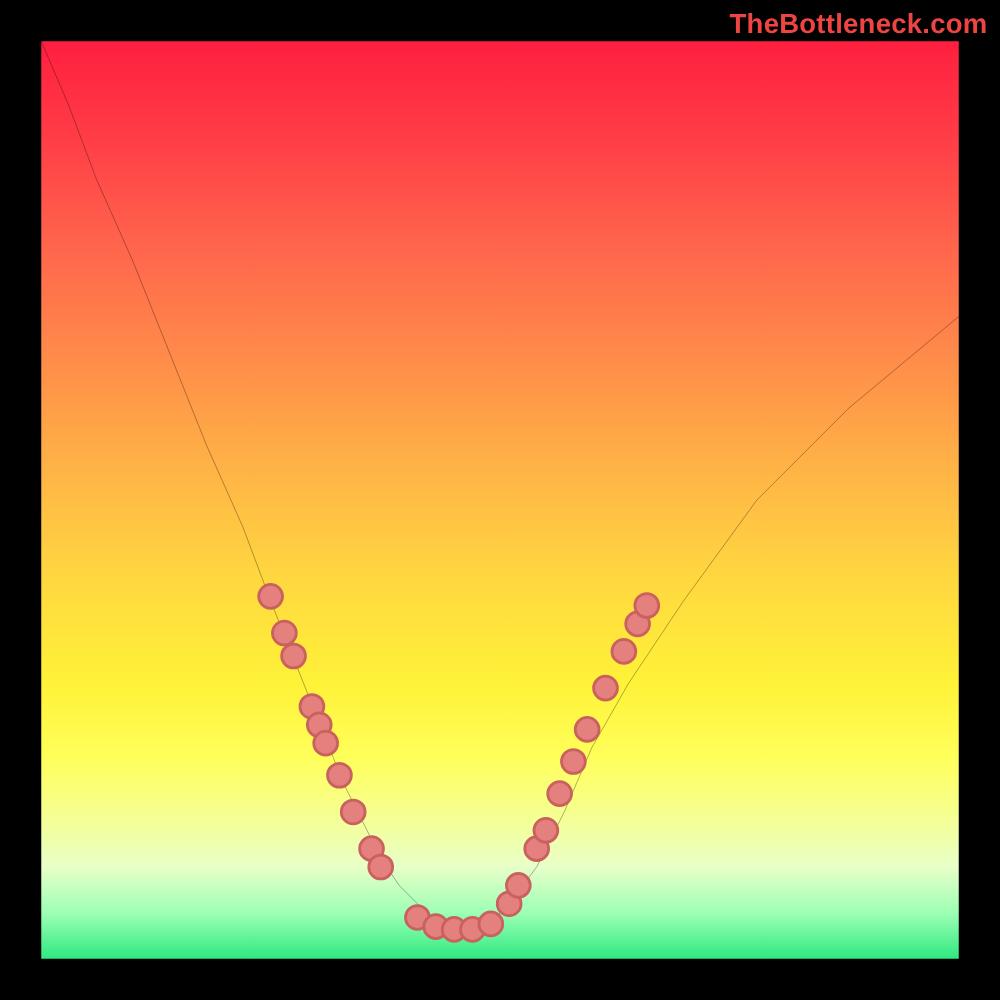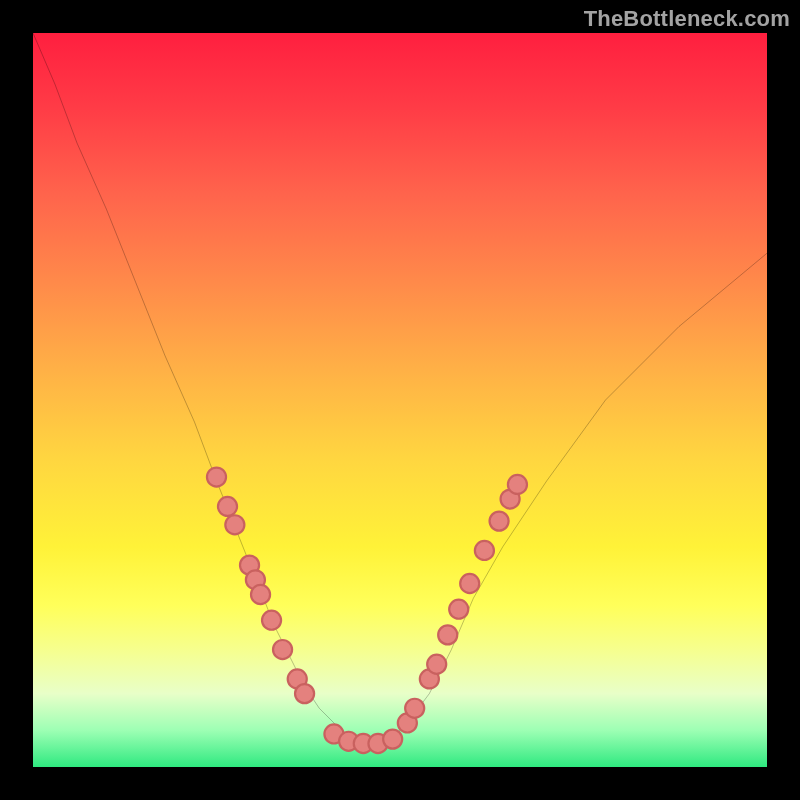"TheBottleneck.com" .watermark { color: #a3a3a3 -> #ef4444 }
